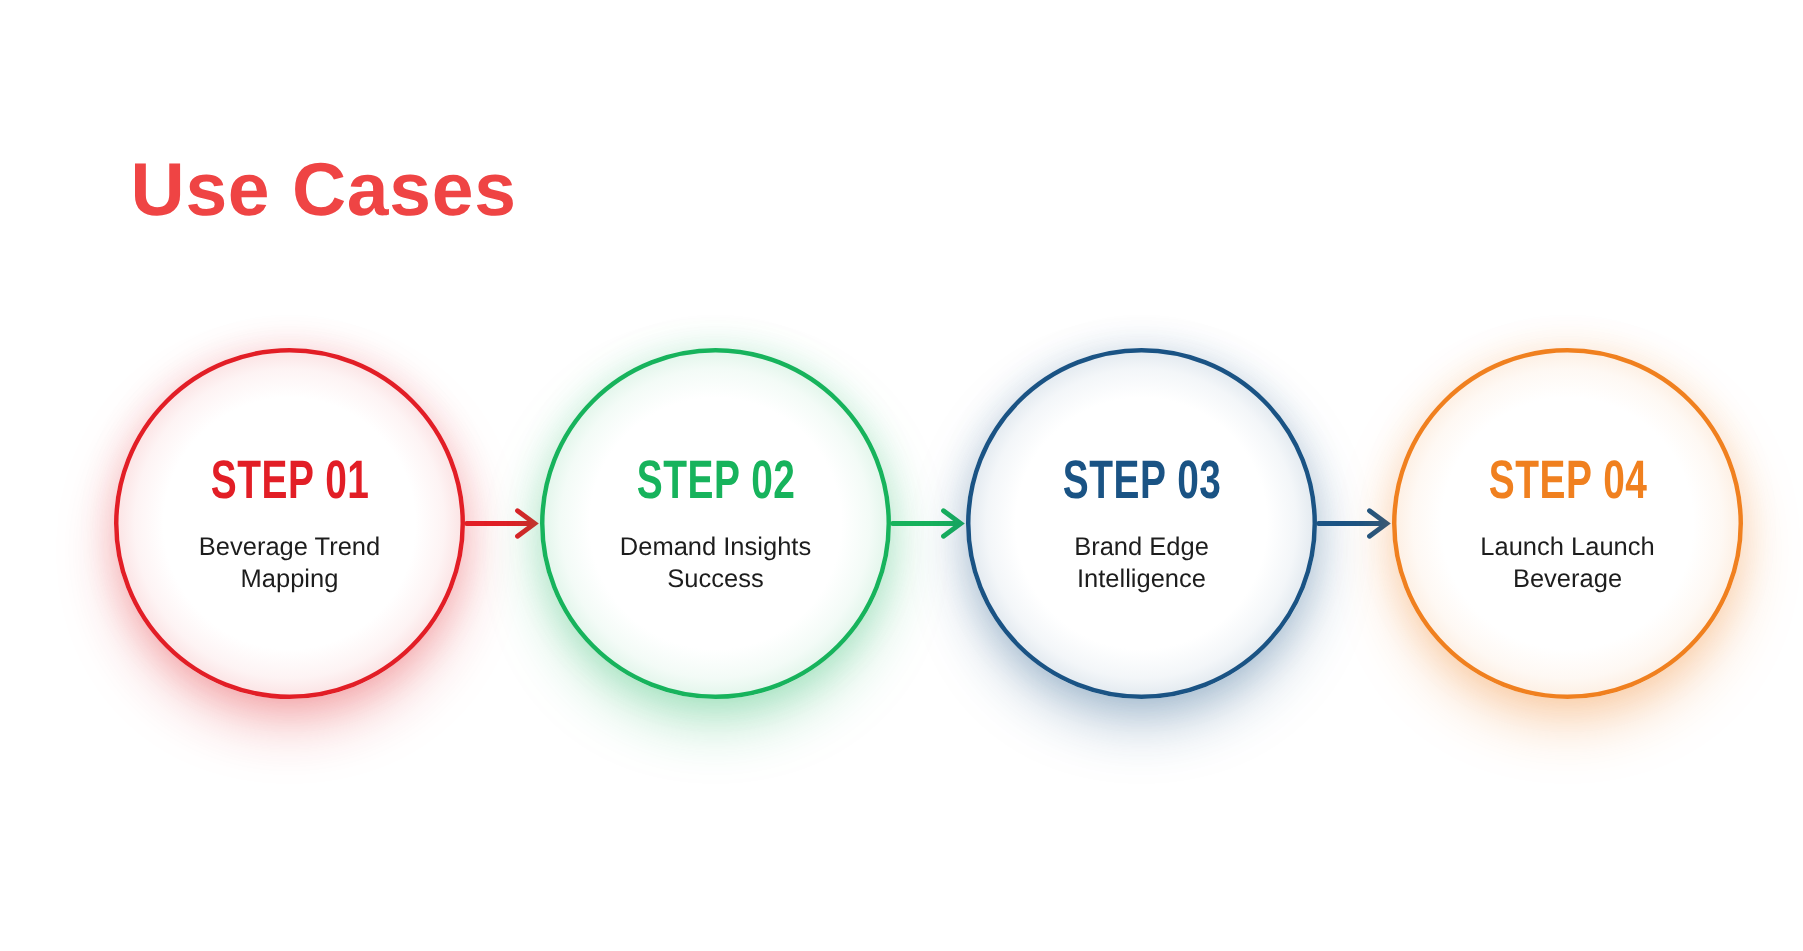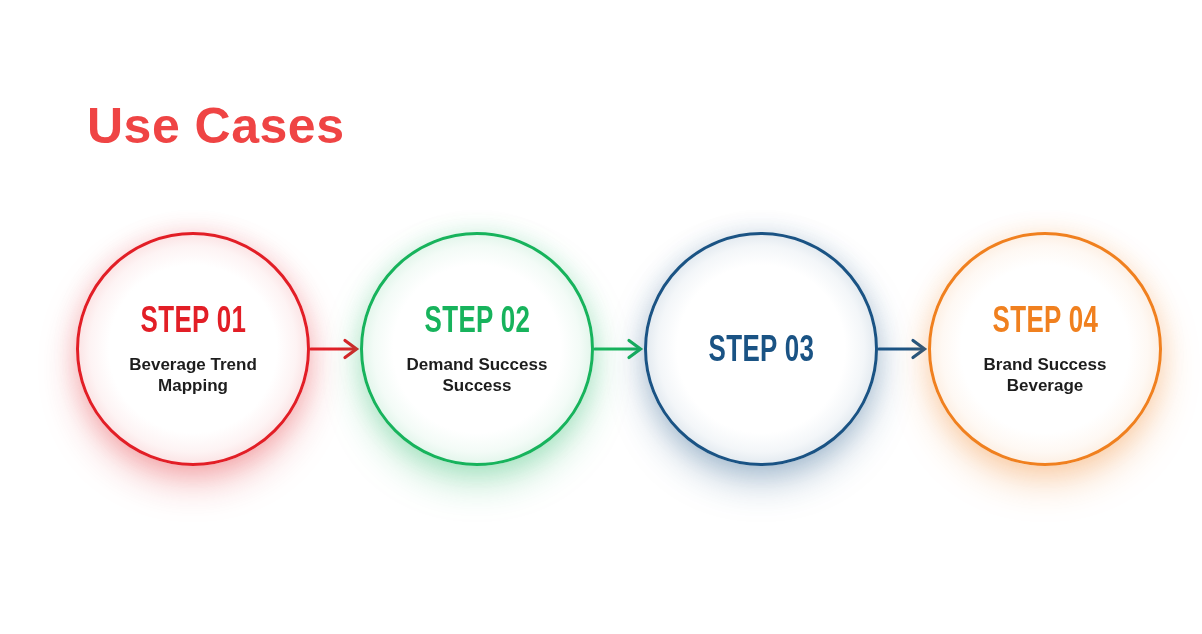"Beverage Trend" .step-desc { font-weight: bold -> normal }
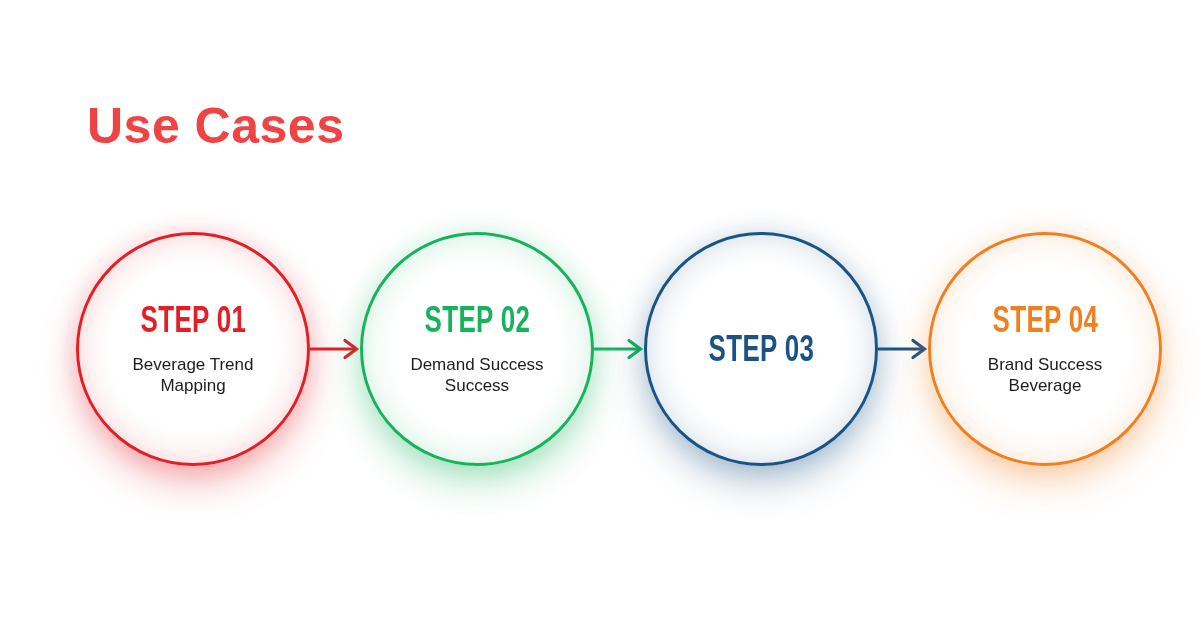"Demand Success" div { text: Success -> Insights }
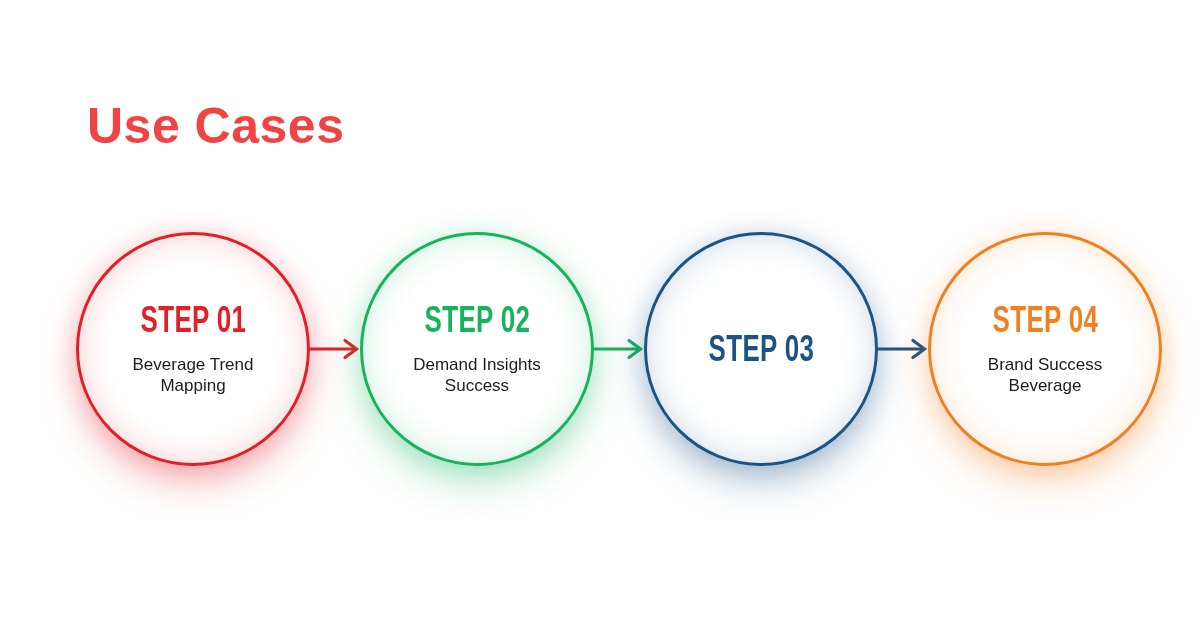"Brand Edge" div.step-desc { html: none -> <div> <div>Brand Edge</div> <div>Intelligence</div> </div> }
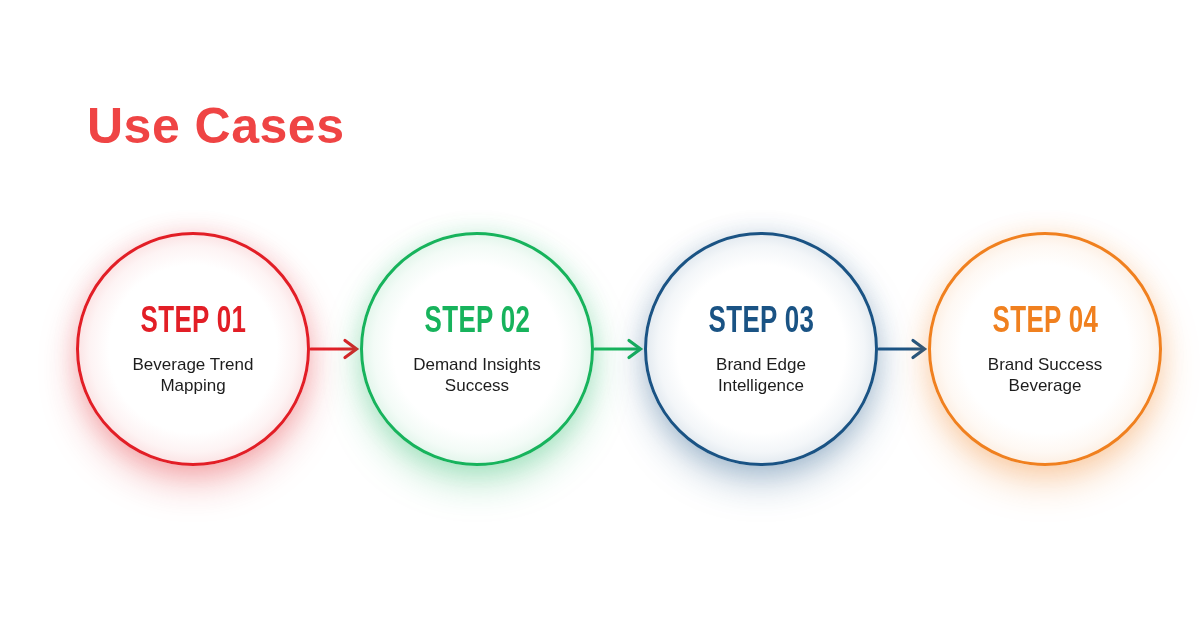"Brand Success" div { text: Brand Success -> Launch Launch }
